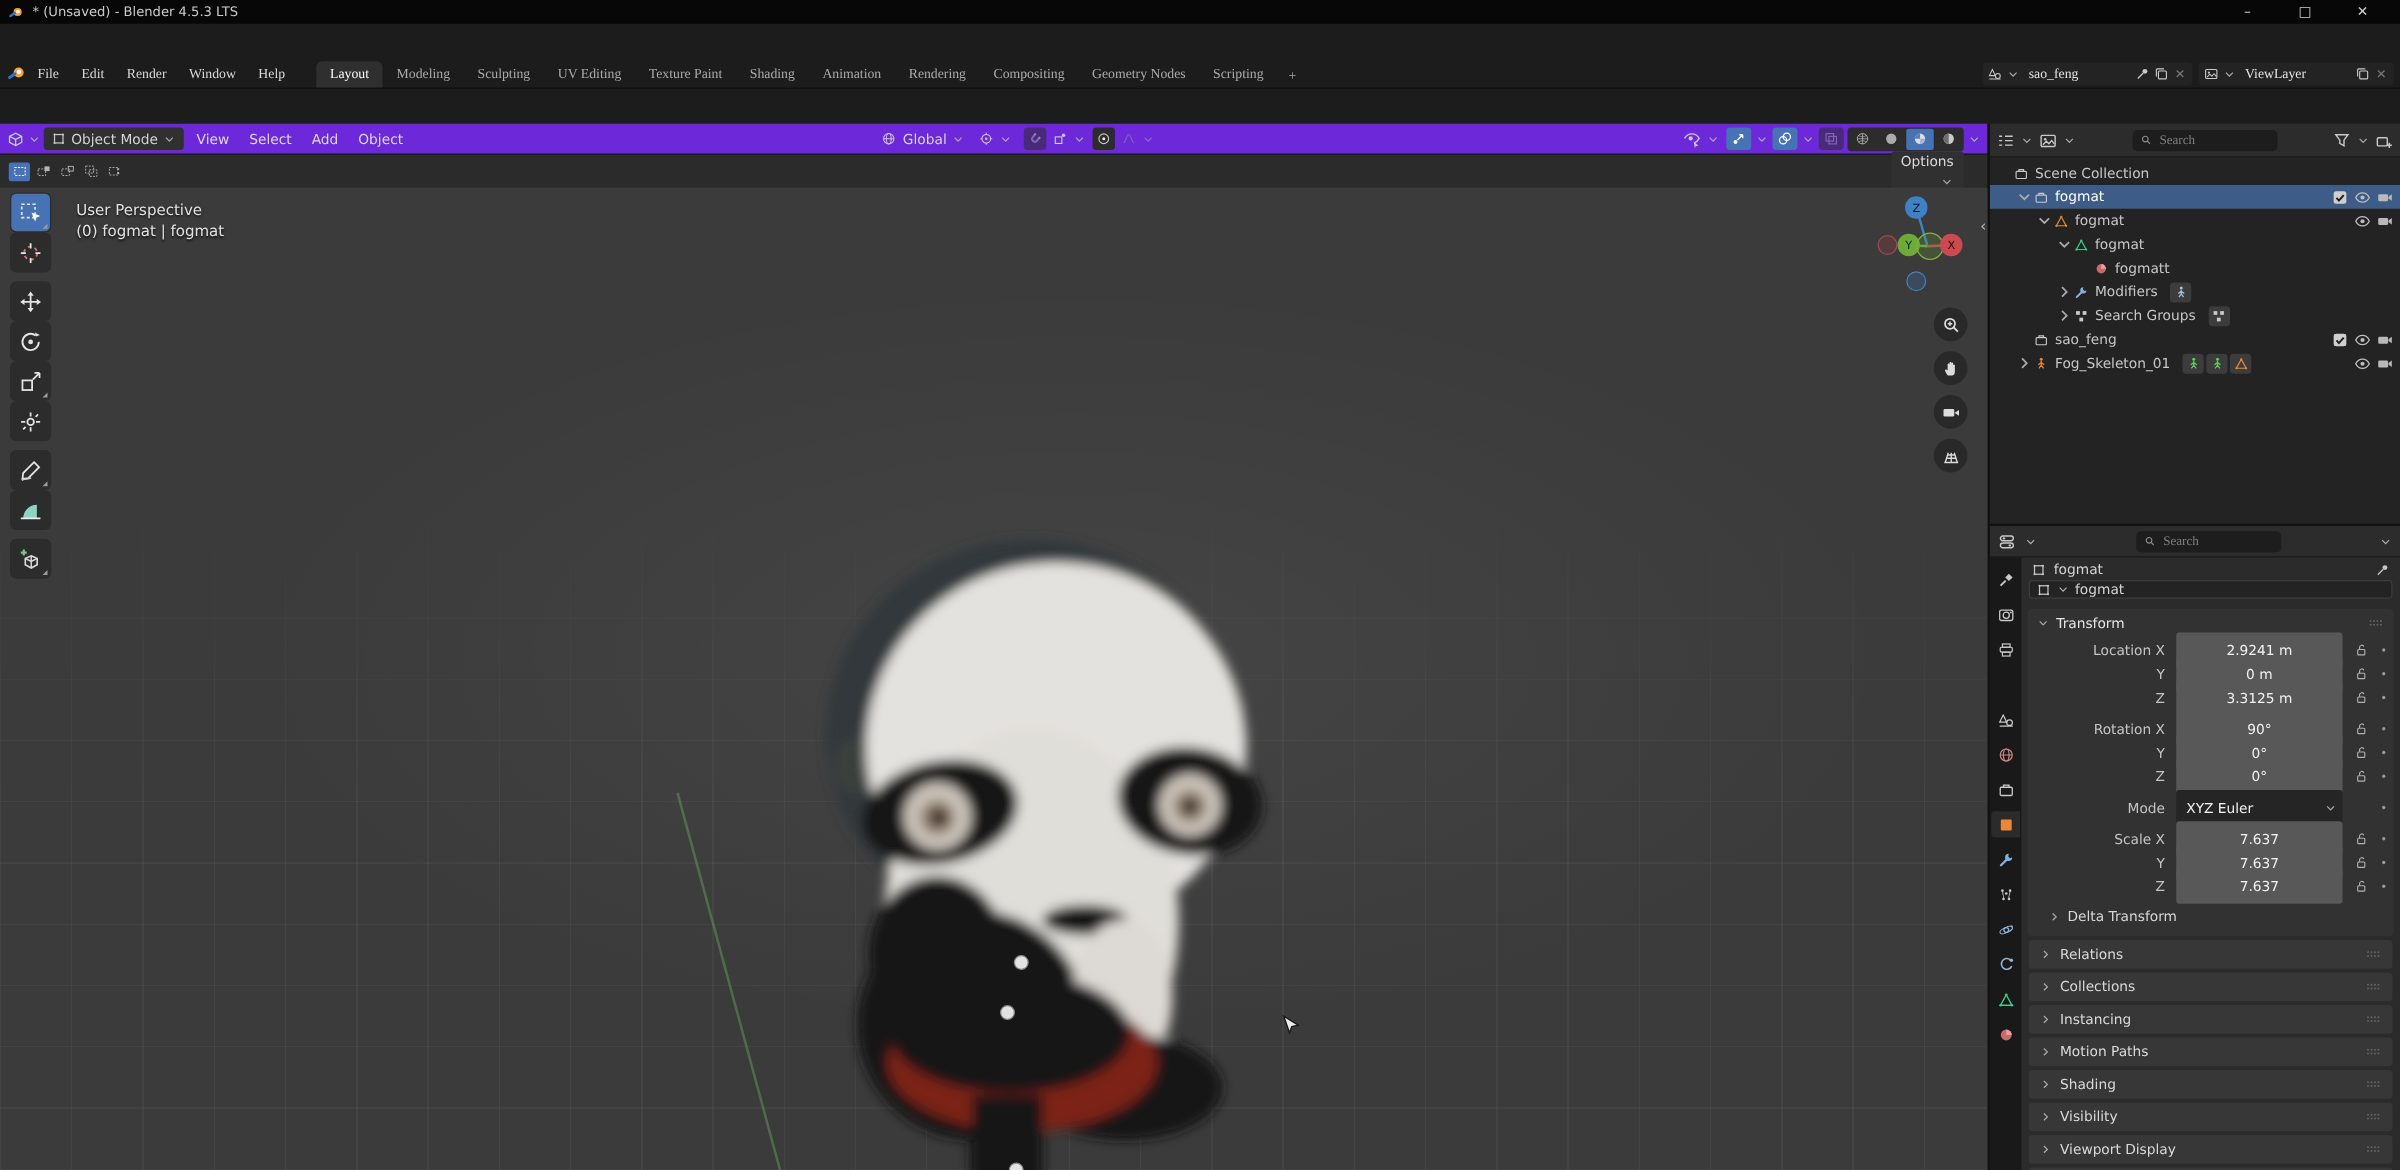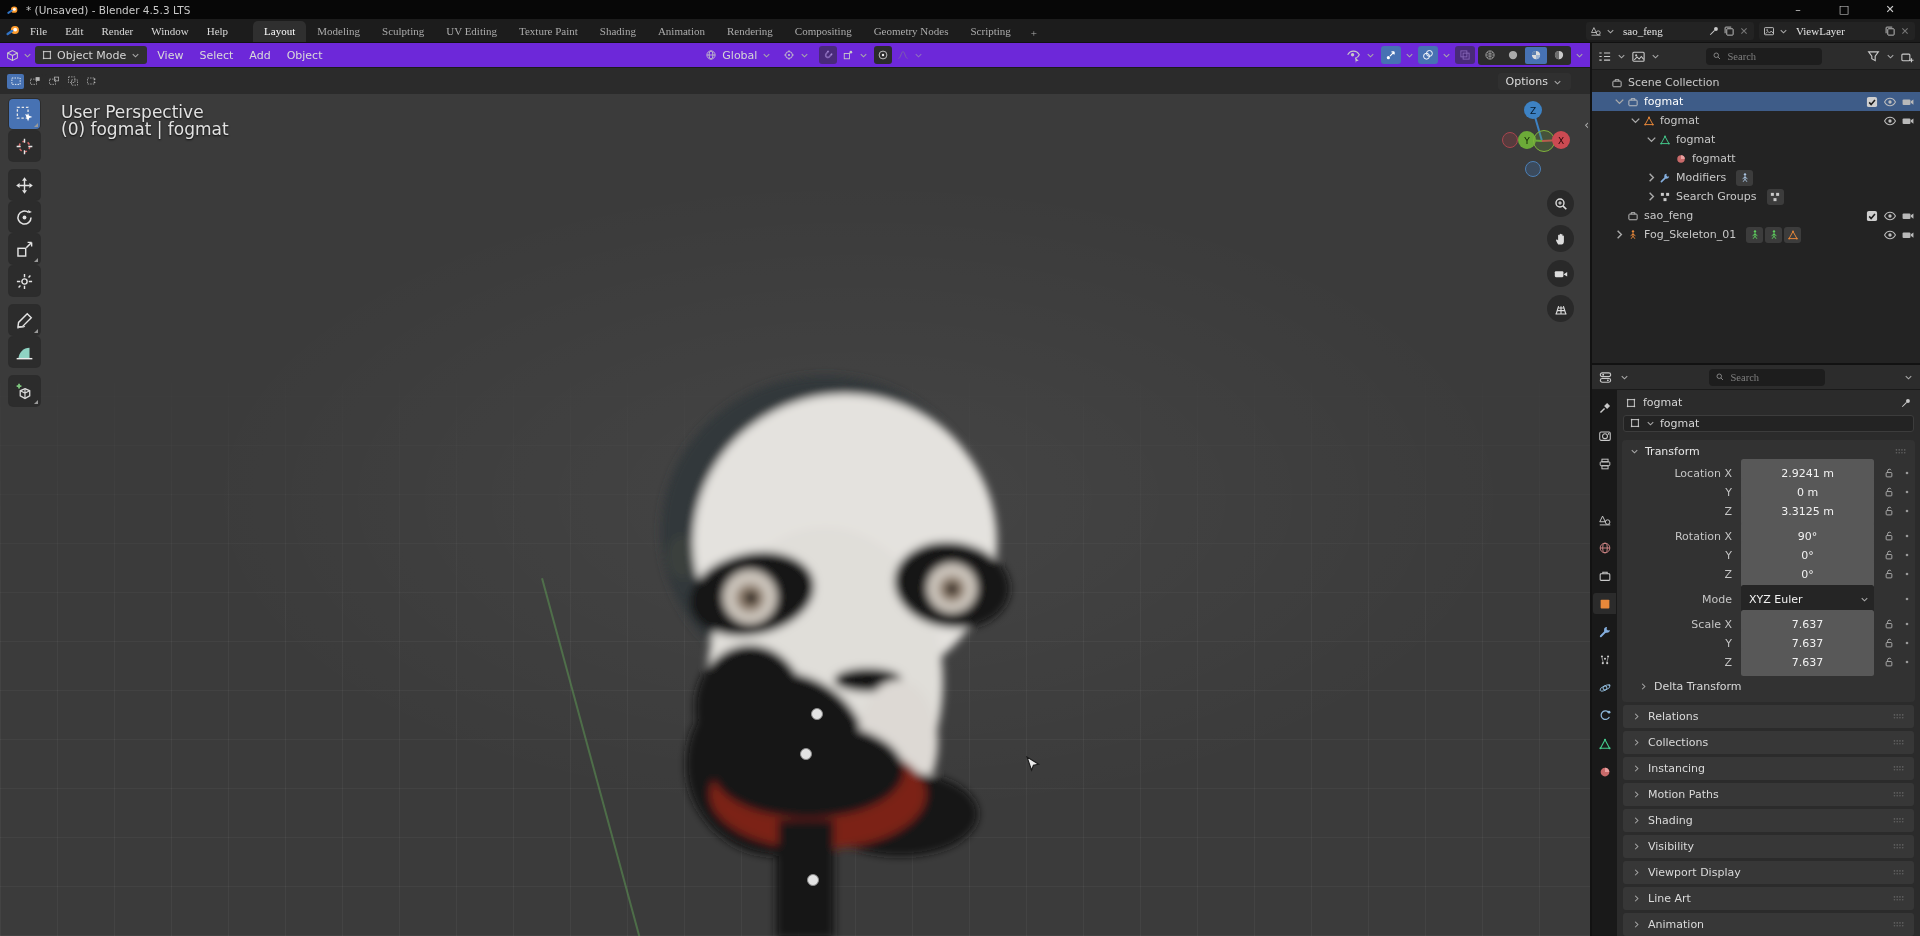"* (Unsaved) - Blender 4.5.3" .app { gap: none -> 28px }
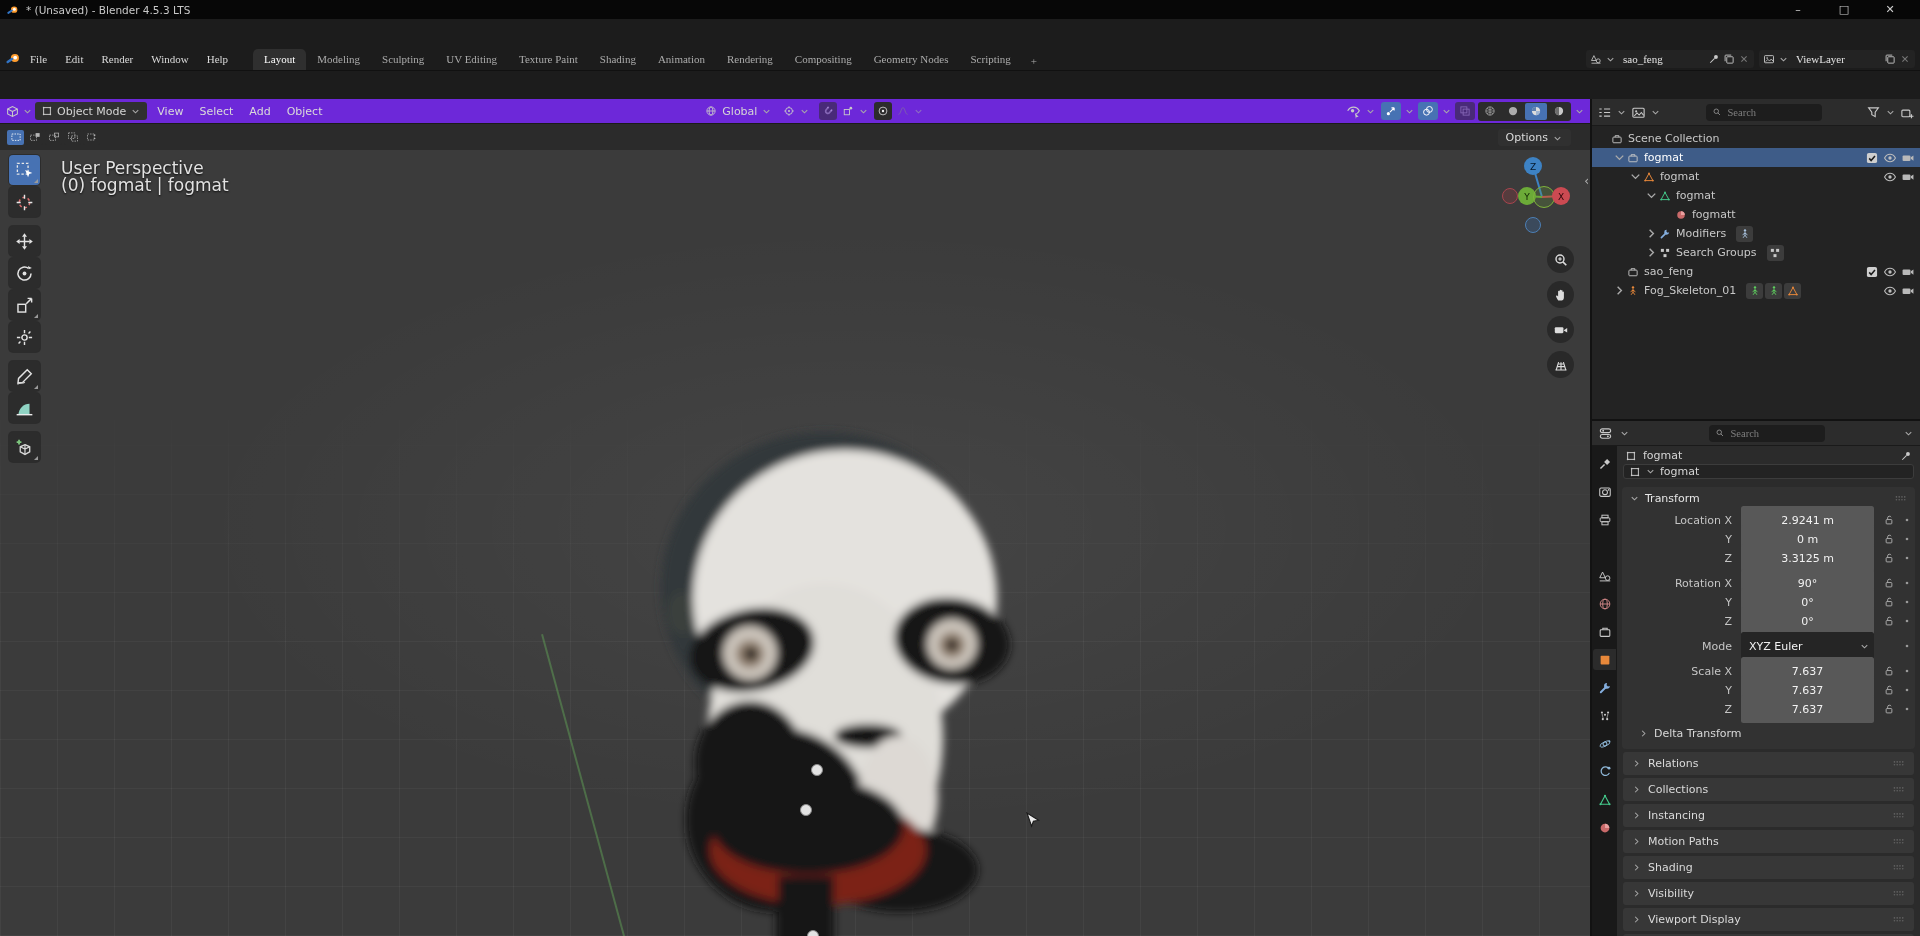"Options" .options-pill { flex-direction: none -> column }
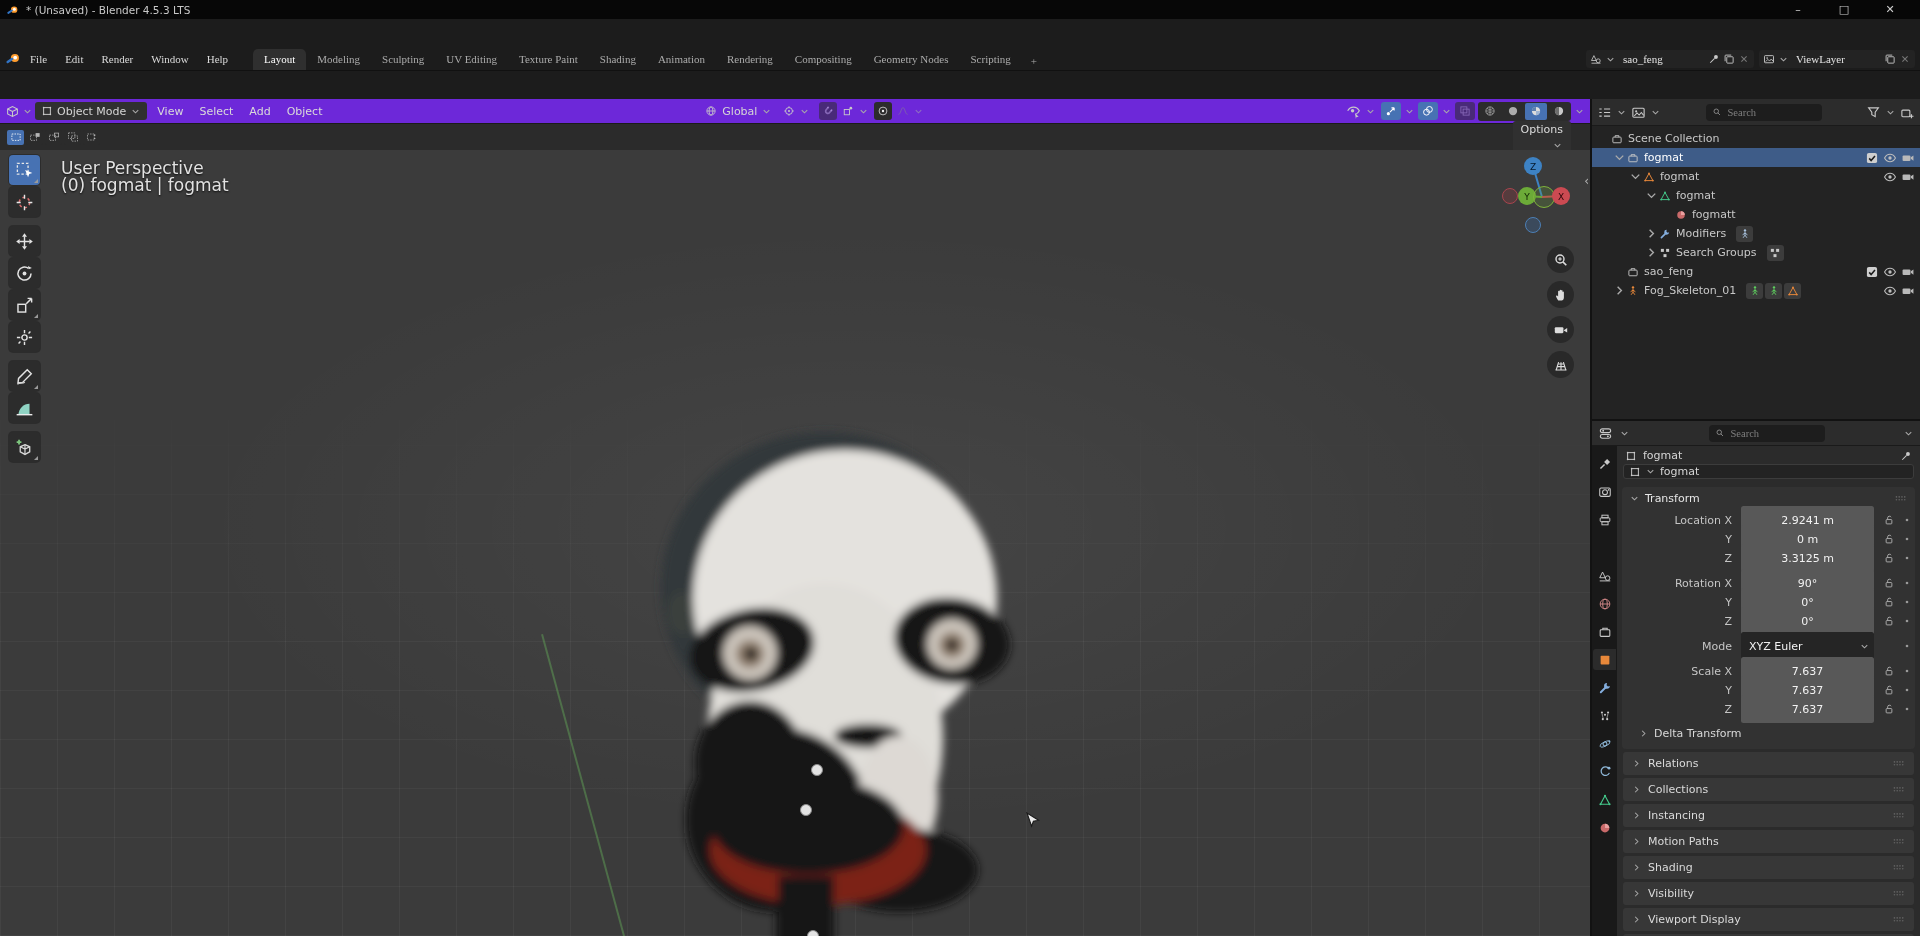"User Perspective" .overlay-text { font-size: 17px -> 12px }
